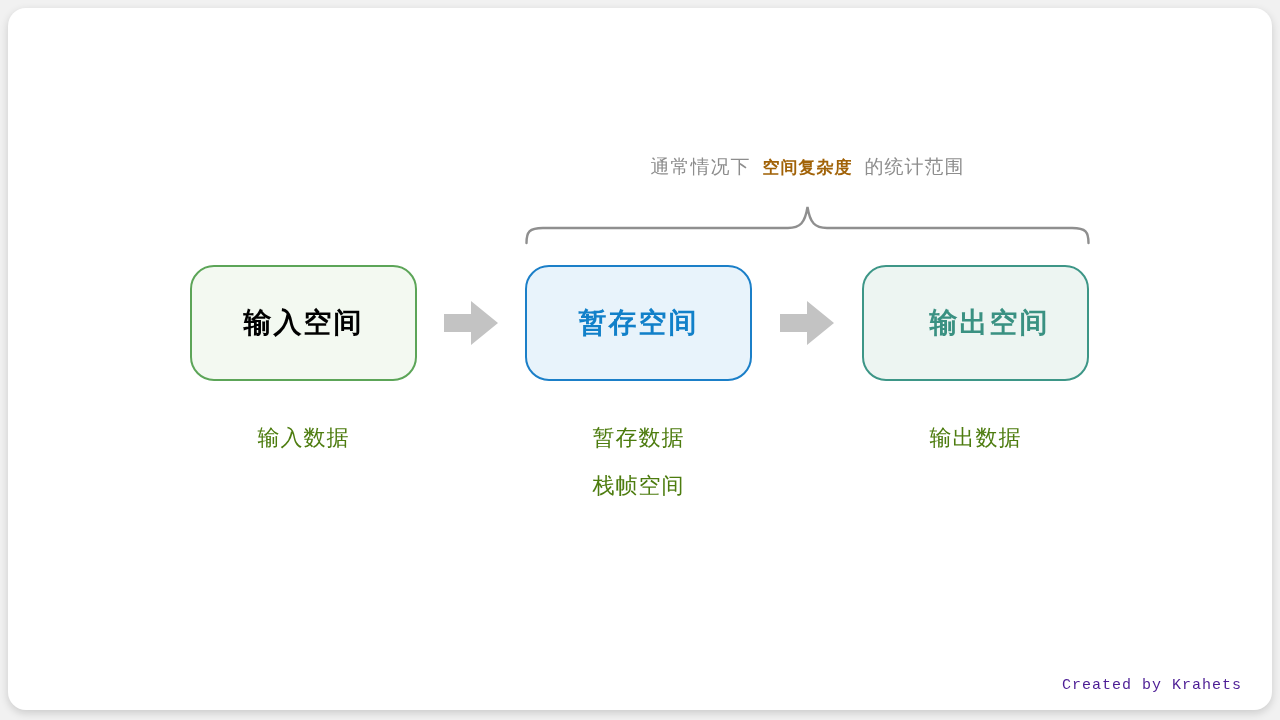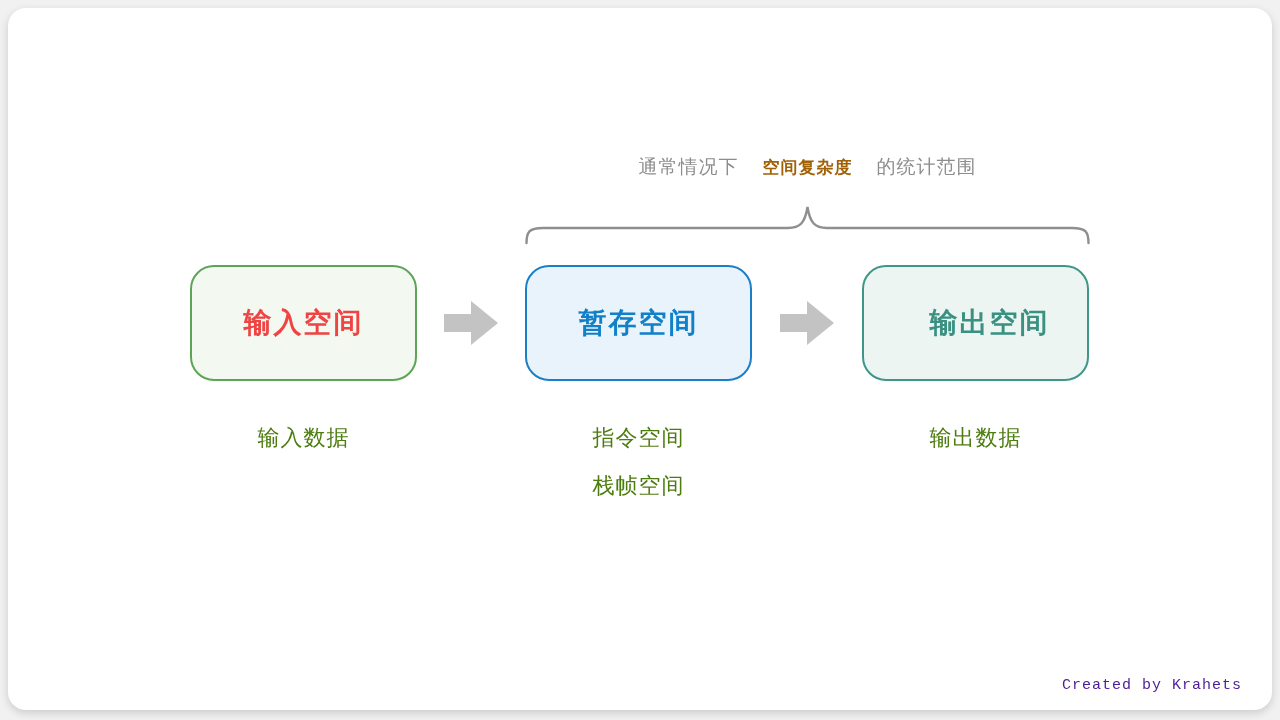"通常情况下" .title-row { gap: 24px -> 12px }
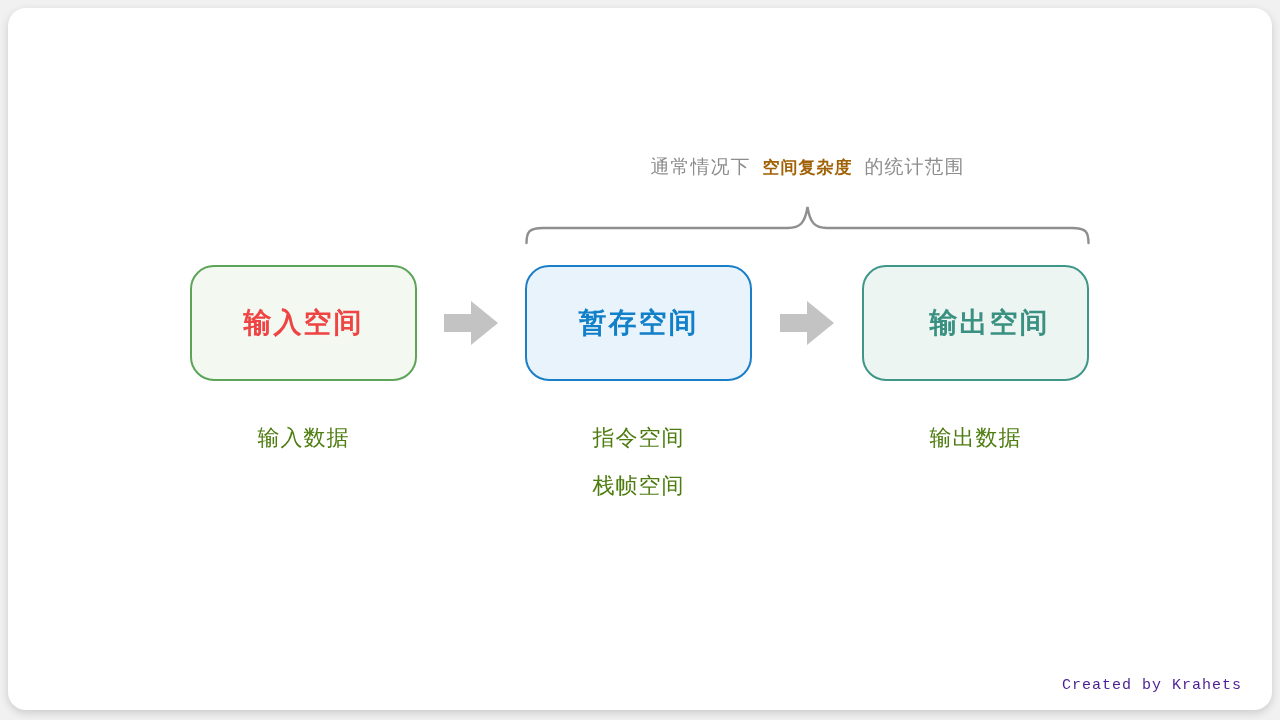"输入空间" div.space-box { color: #ef4444 -> #000000 }
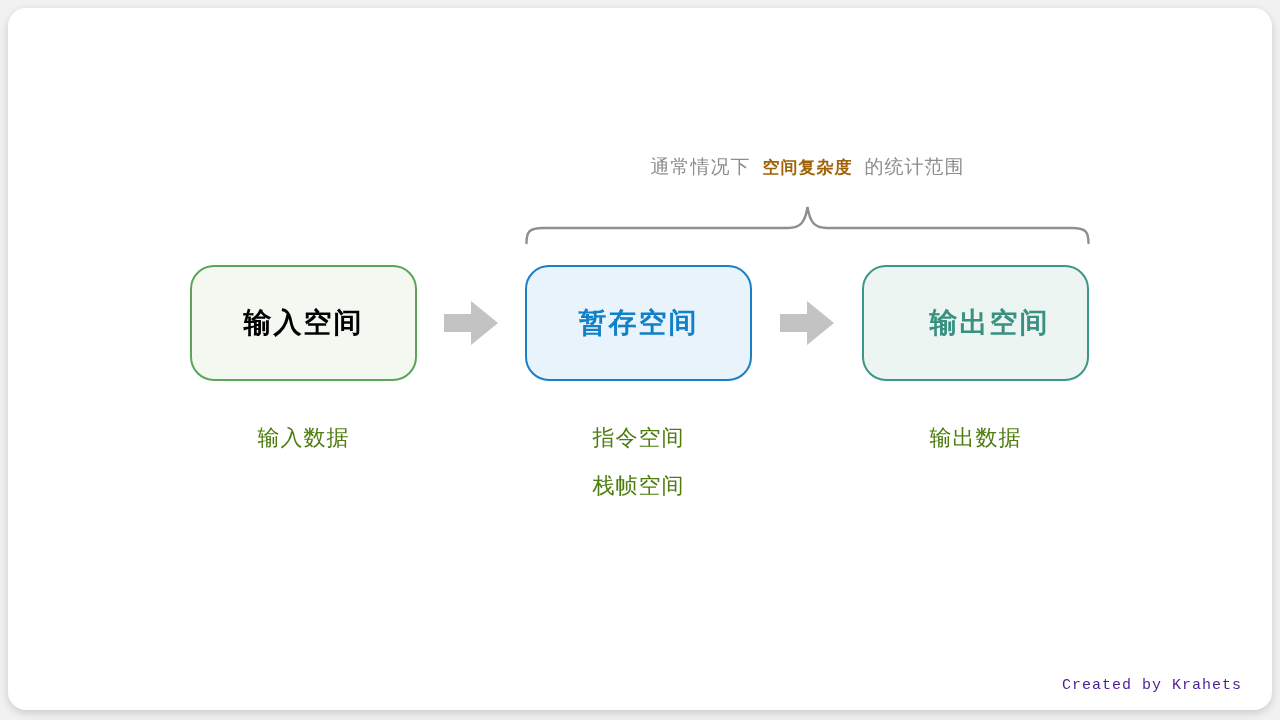"指令空间" div { text: 指令空间 -> 暂存数据 }
